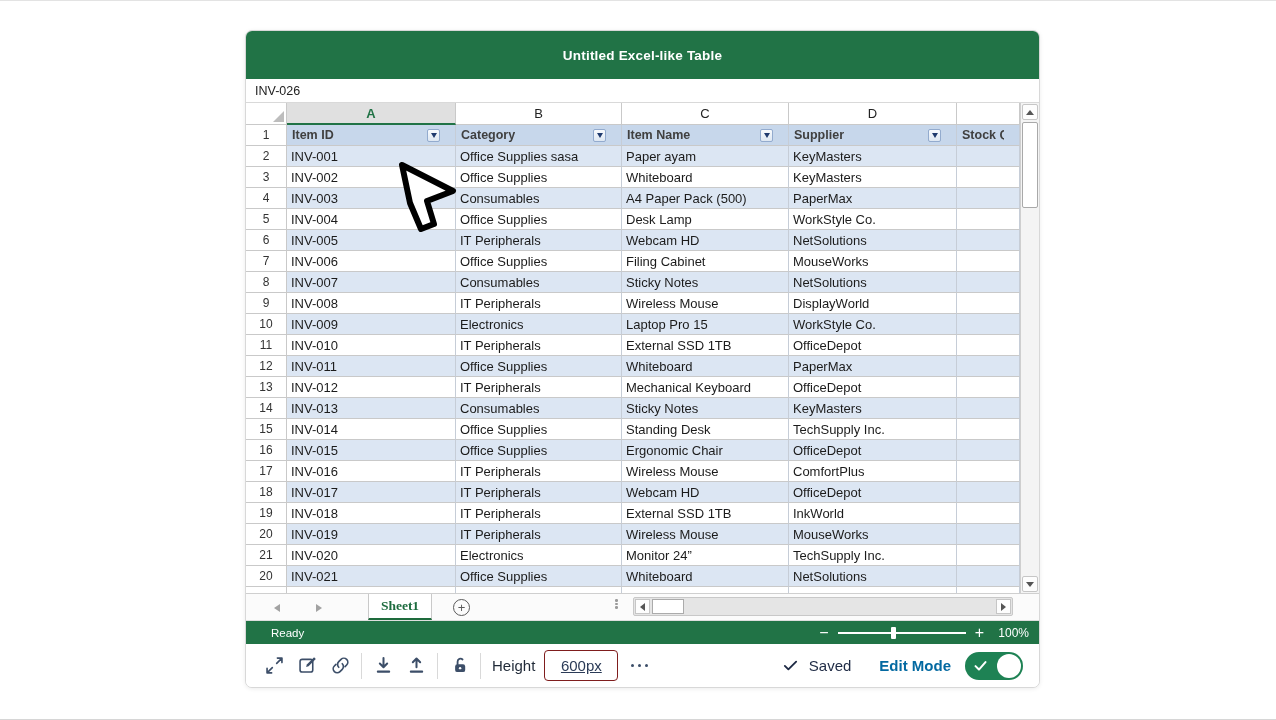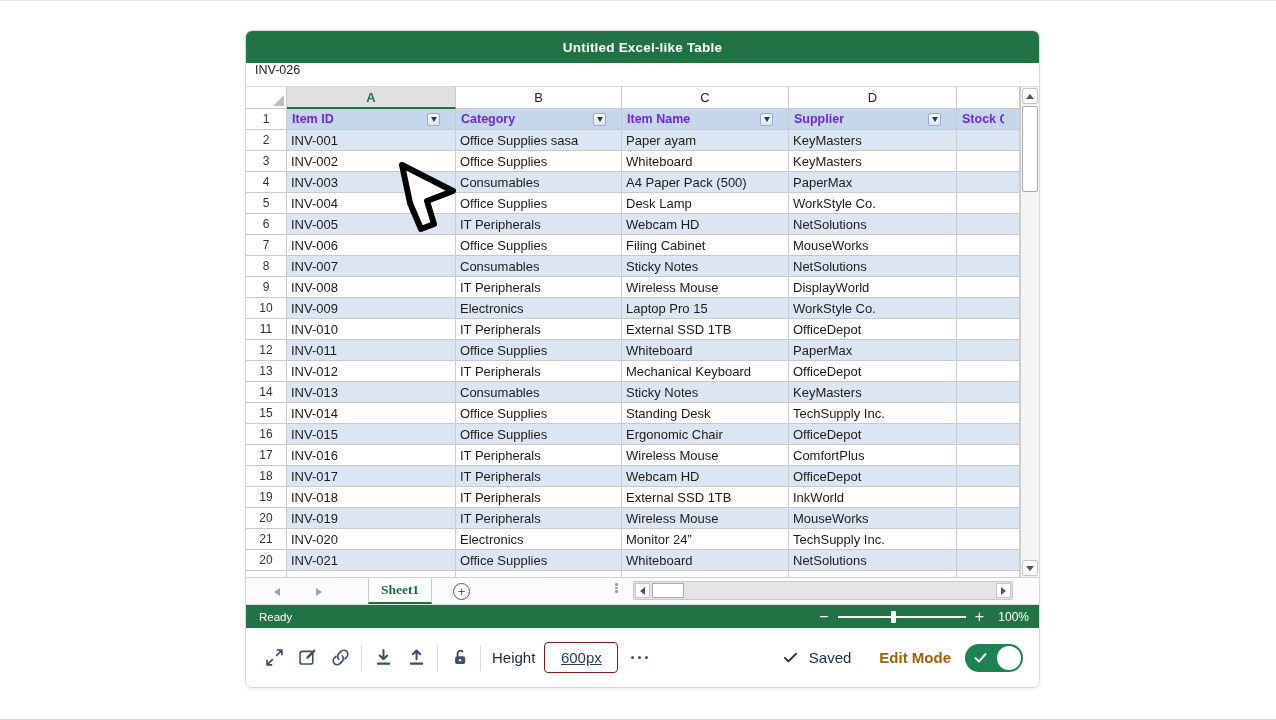"Untitled Excel-like Table" .titlebar { height: 32px -> 48px }
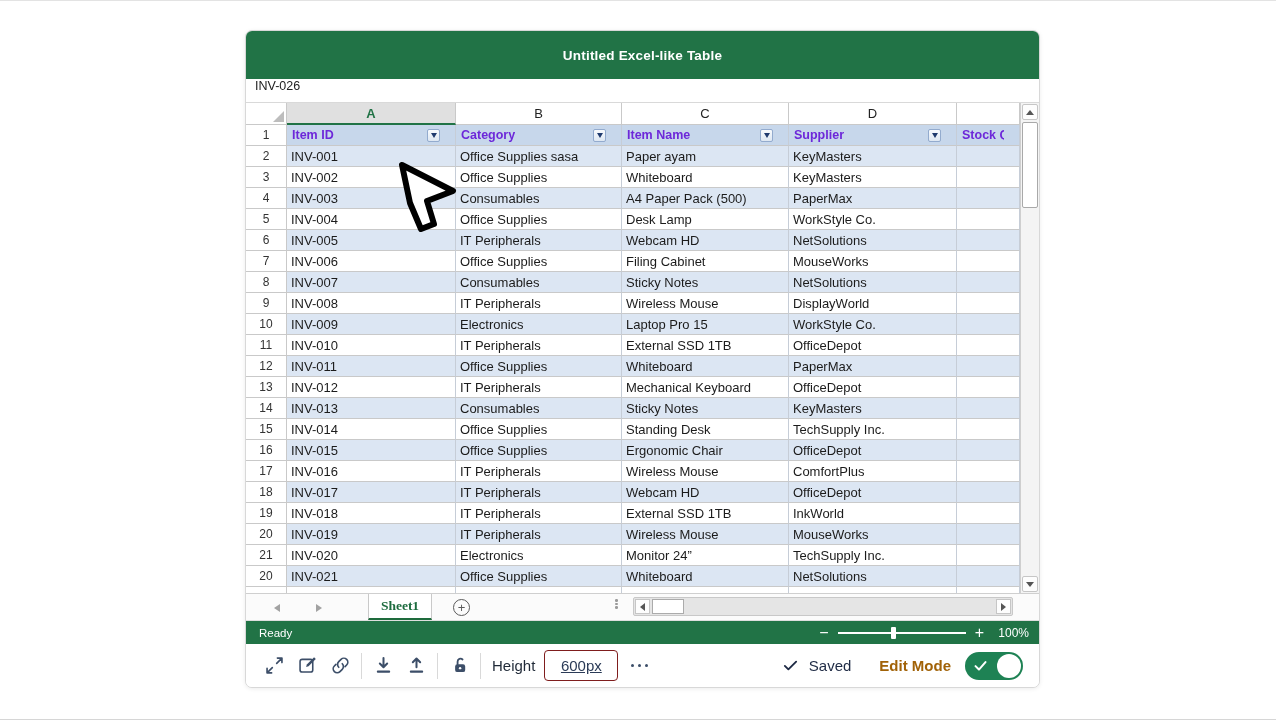"INV-026" .formulabar { align-items: none -> center }
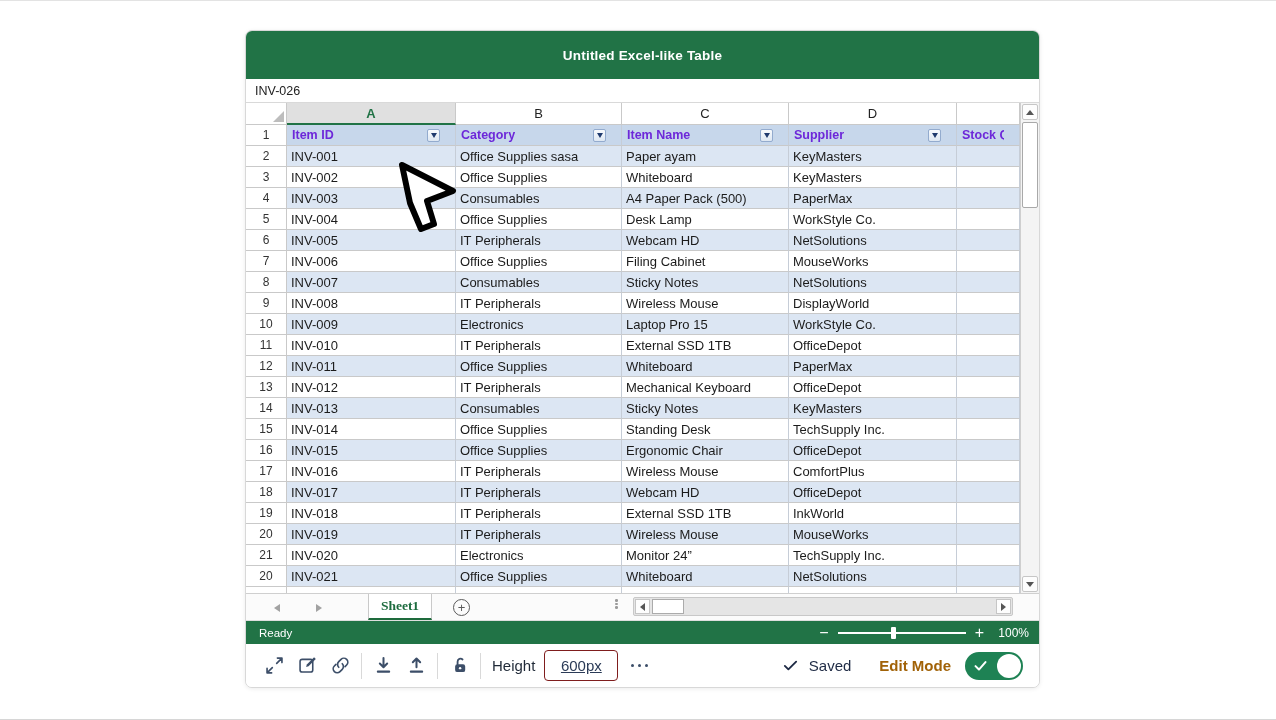"Item ID" .headerrow .cell:not(.rn) { color: #6d28d9 -> #404040 }
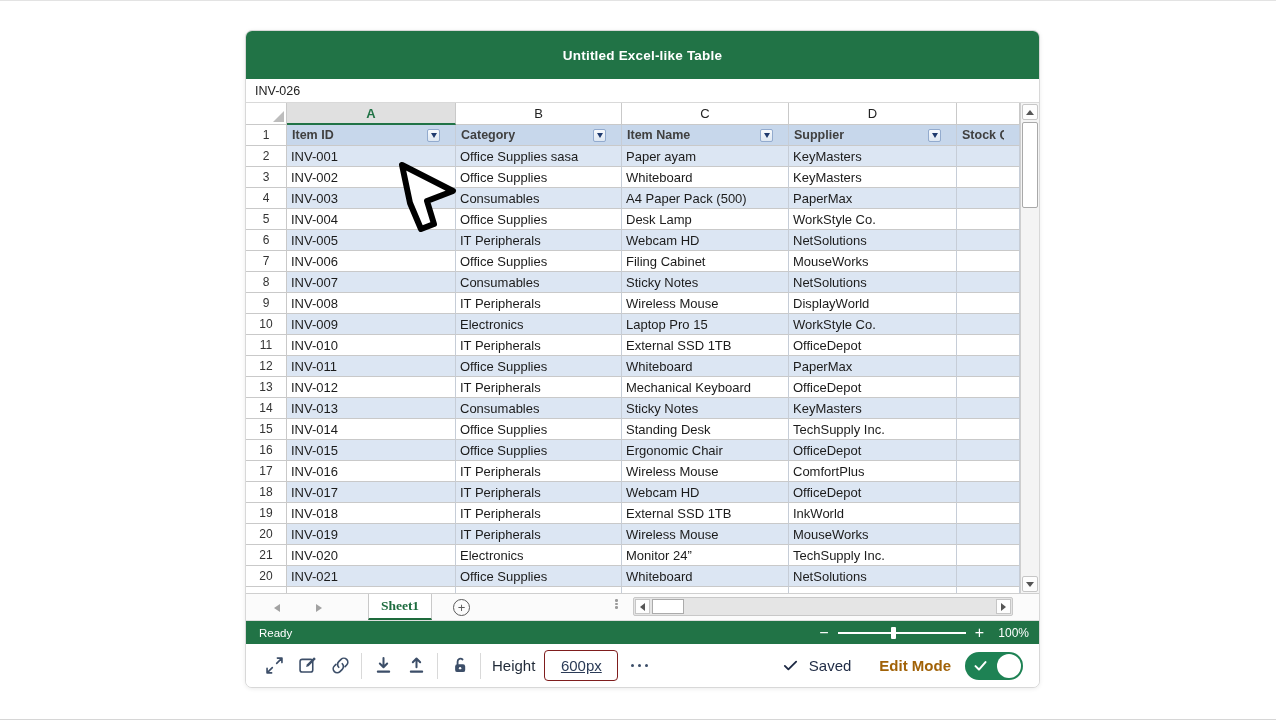"Ready" .status-text { padding-left: 13px -> 25px }
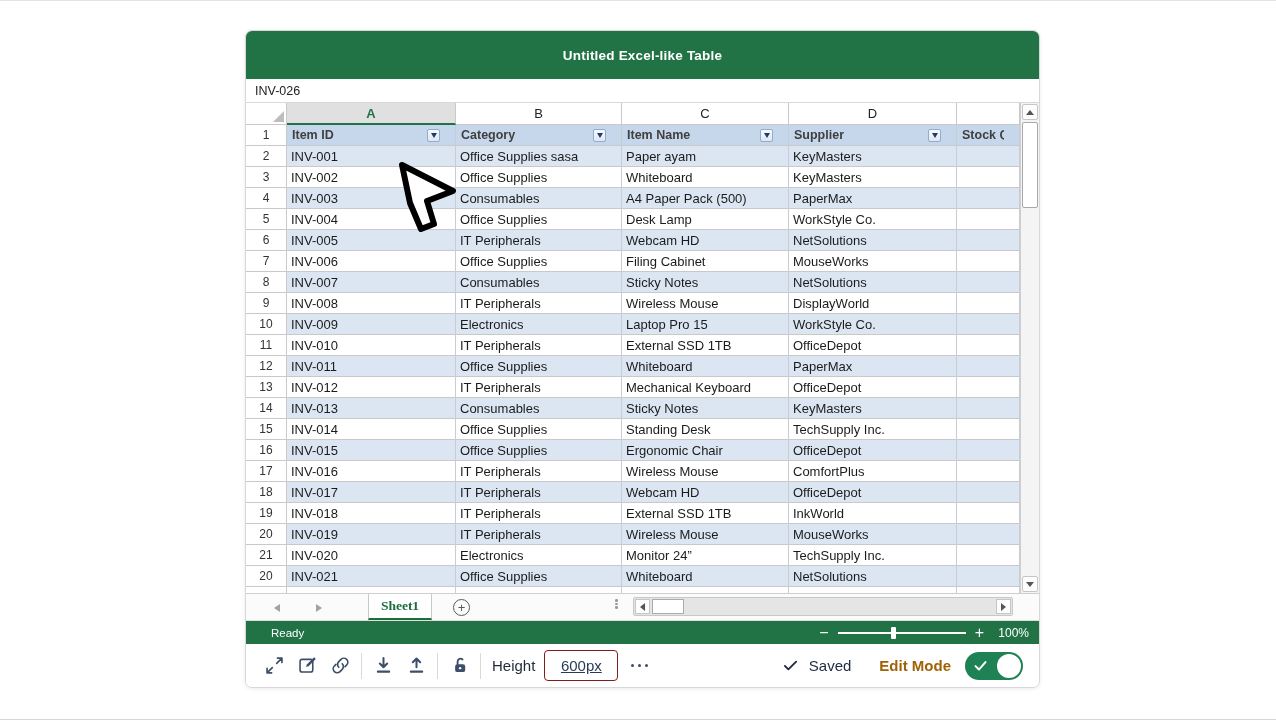"Edit Mode" .editmode-label { color: #a16207 -> #0369a1 }
